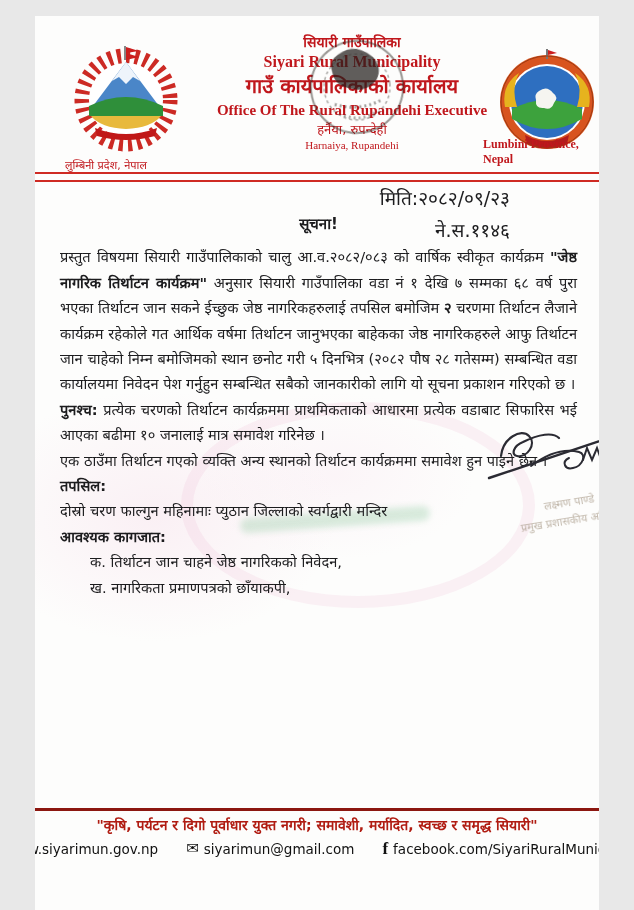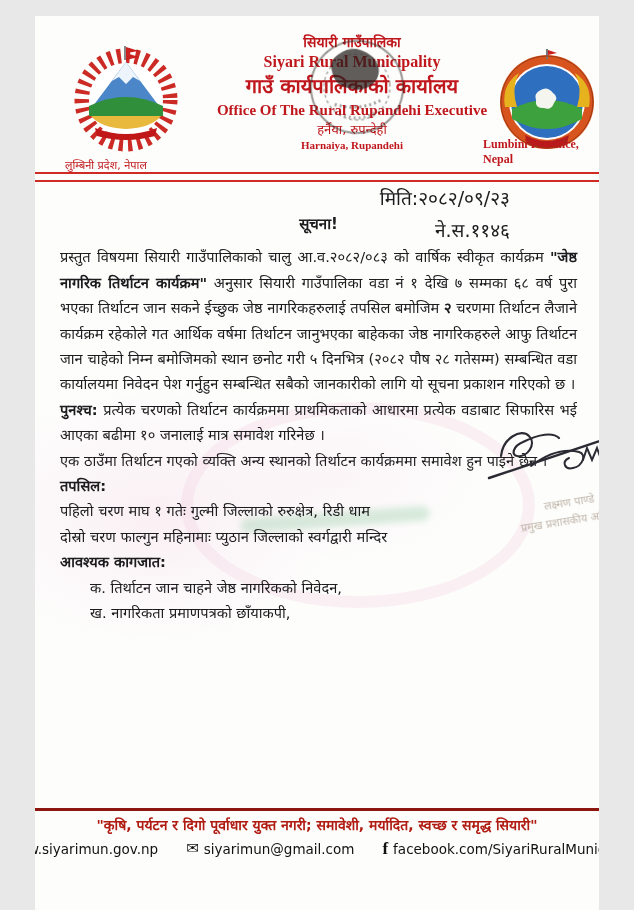"Harnaiya, Rupandehi" .hdr-line6 { font-weight: bold -> normal }
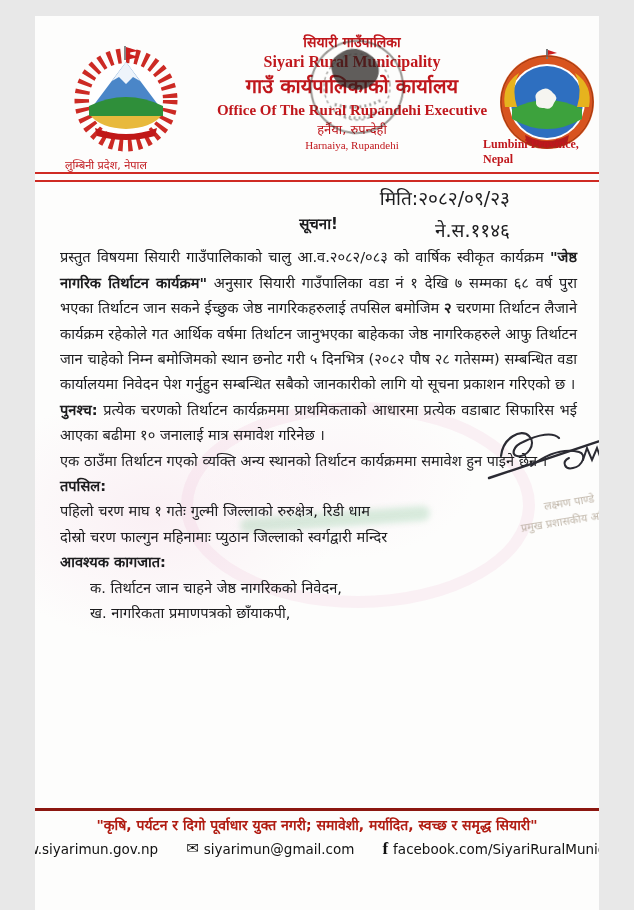"पहिलो चरण माघ १ गतेः" p.plainline { html: <p>पहिलो चरण माघ १ गतेः गुल्मी जिल्लाको रुरुक्षेत्र, रिडी धाम</p> -> none }
